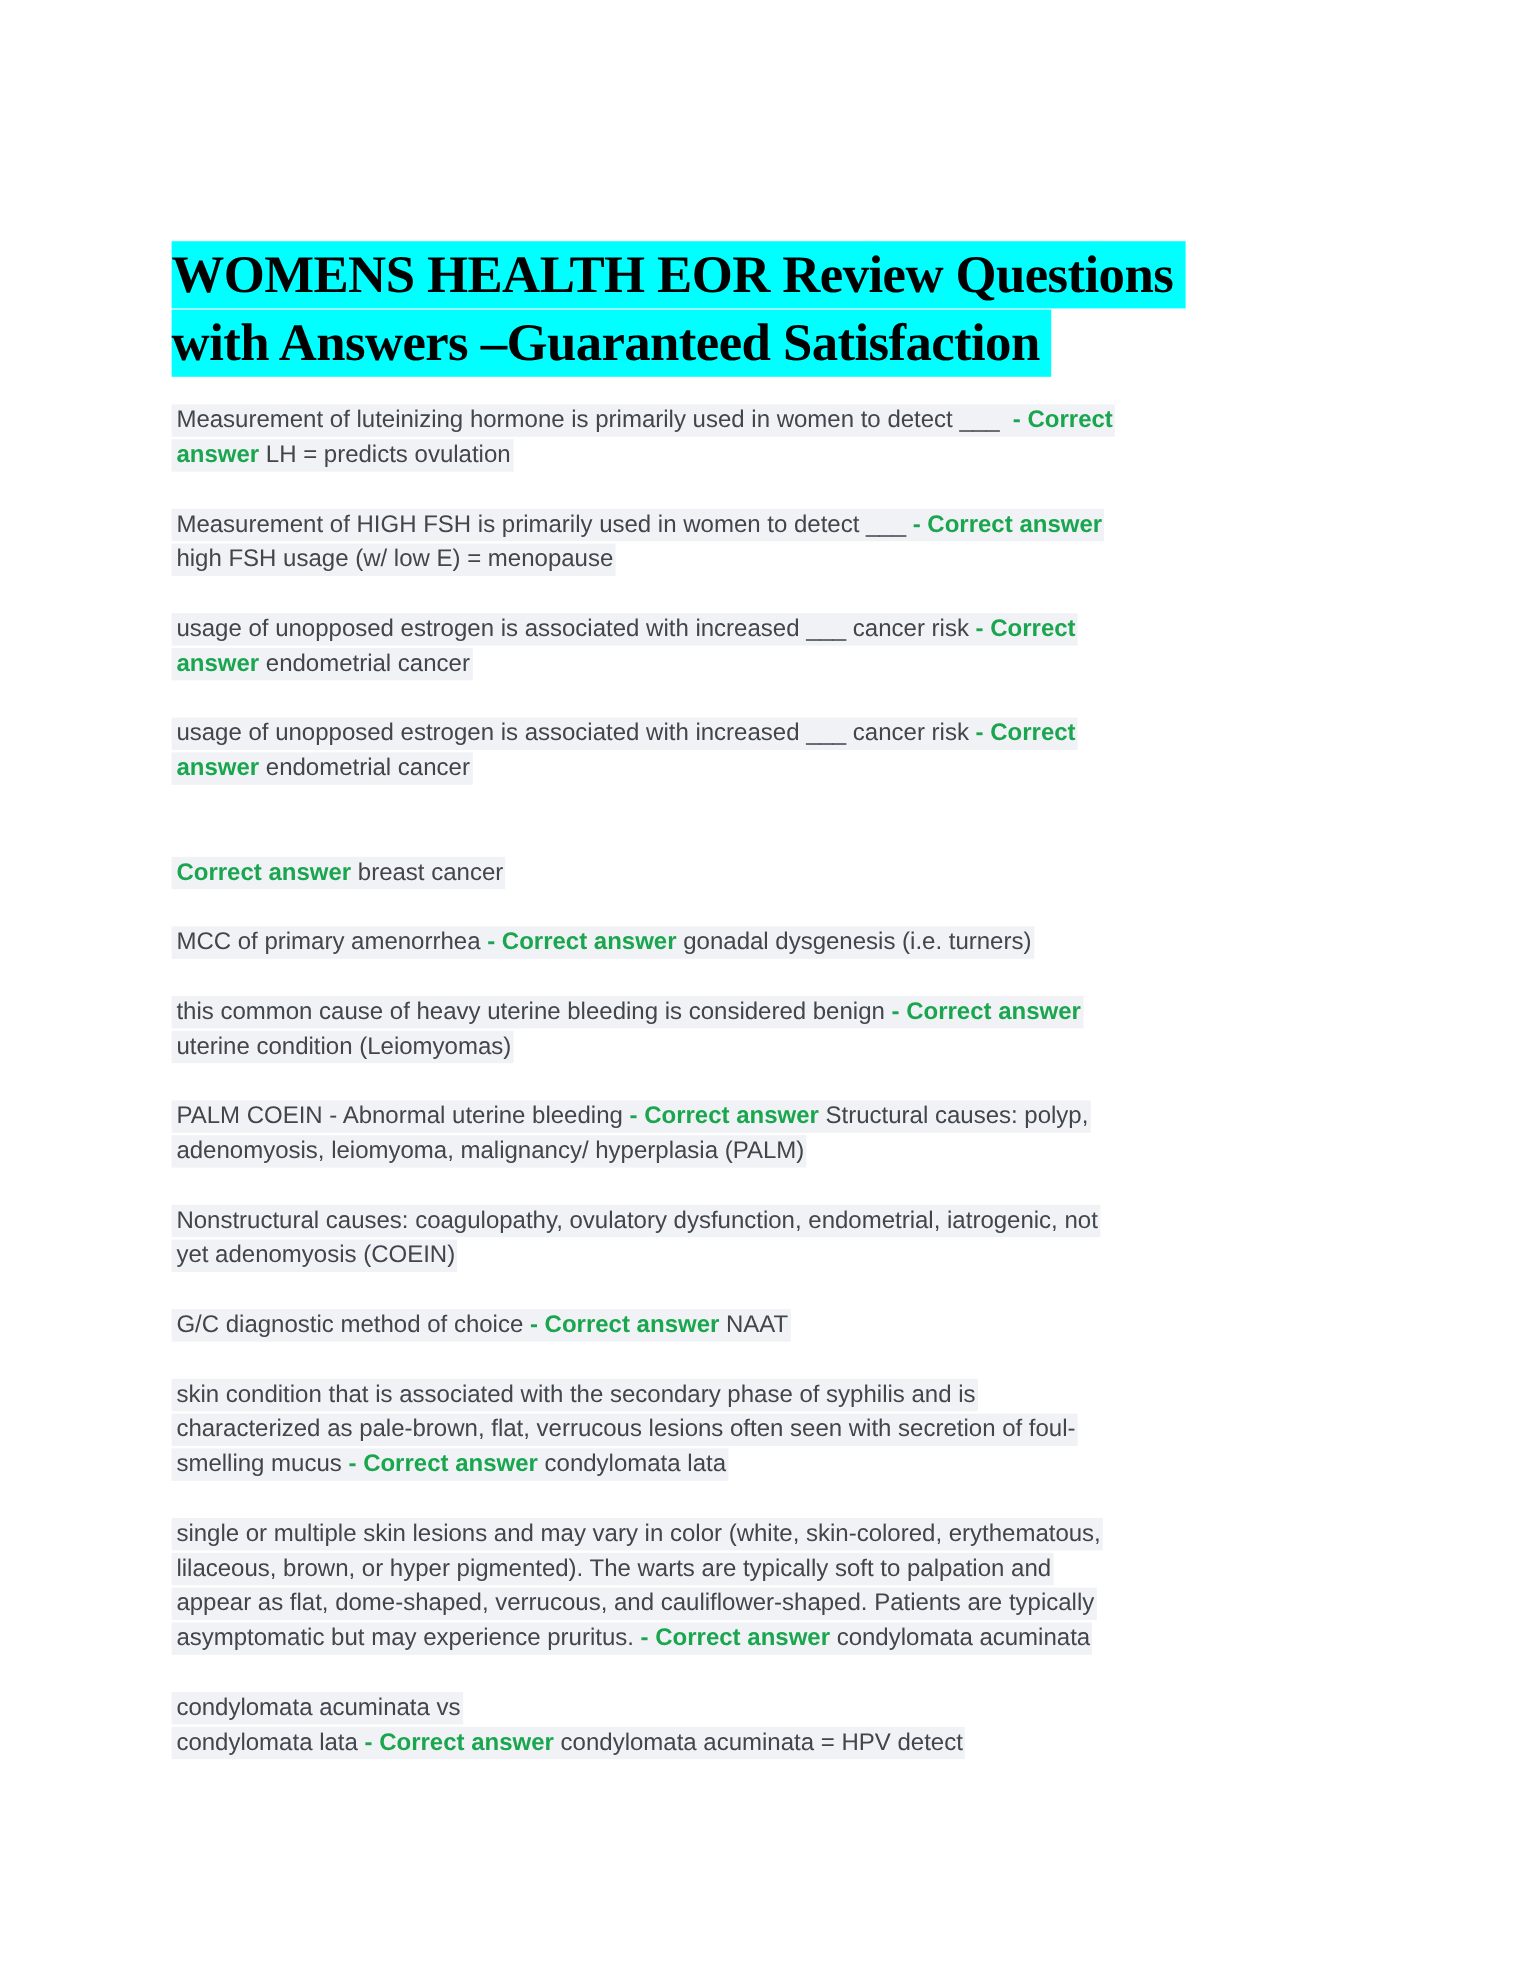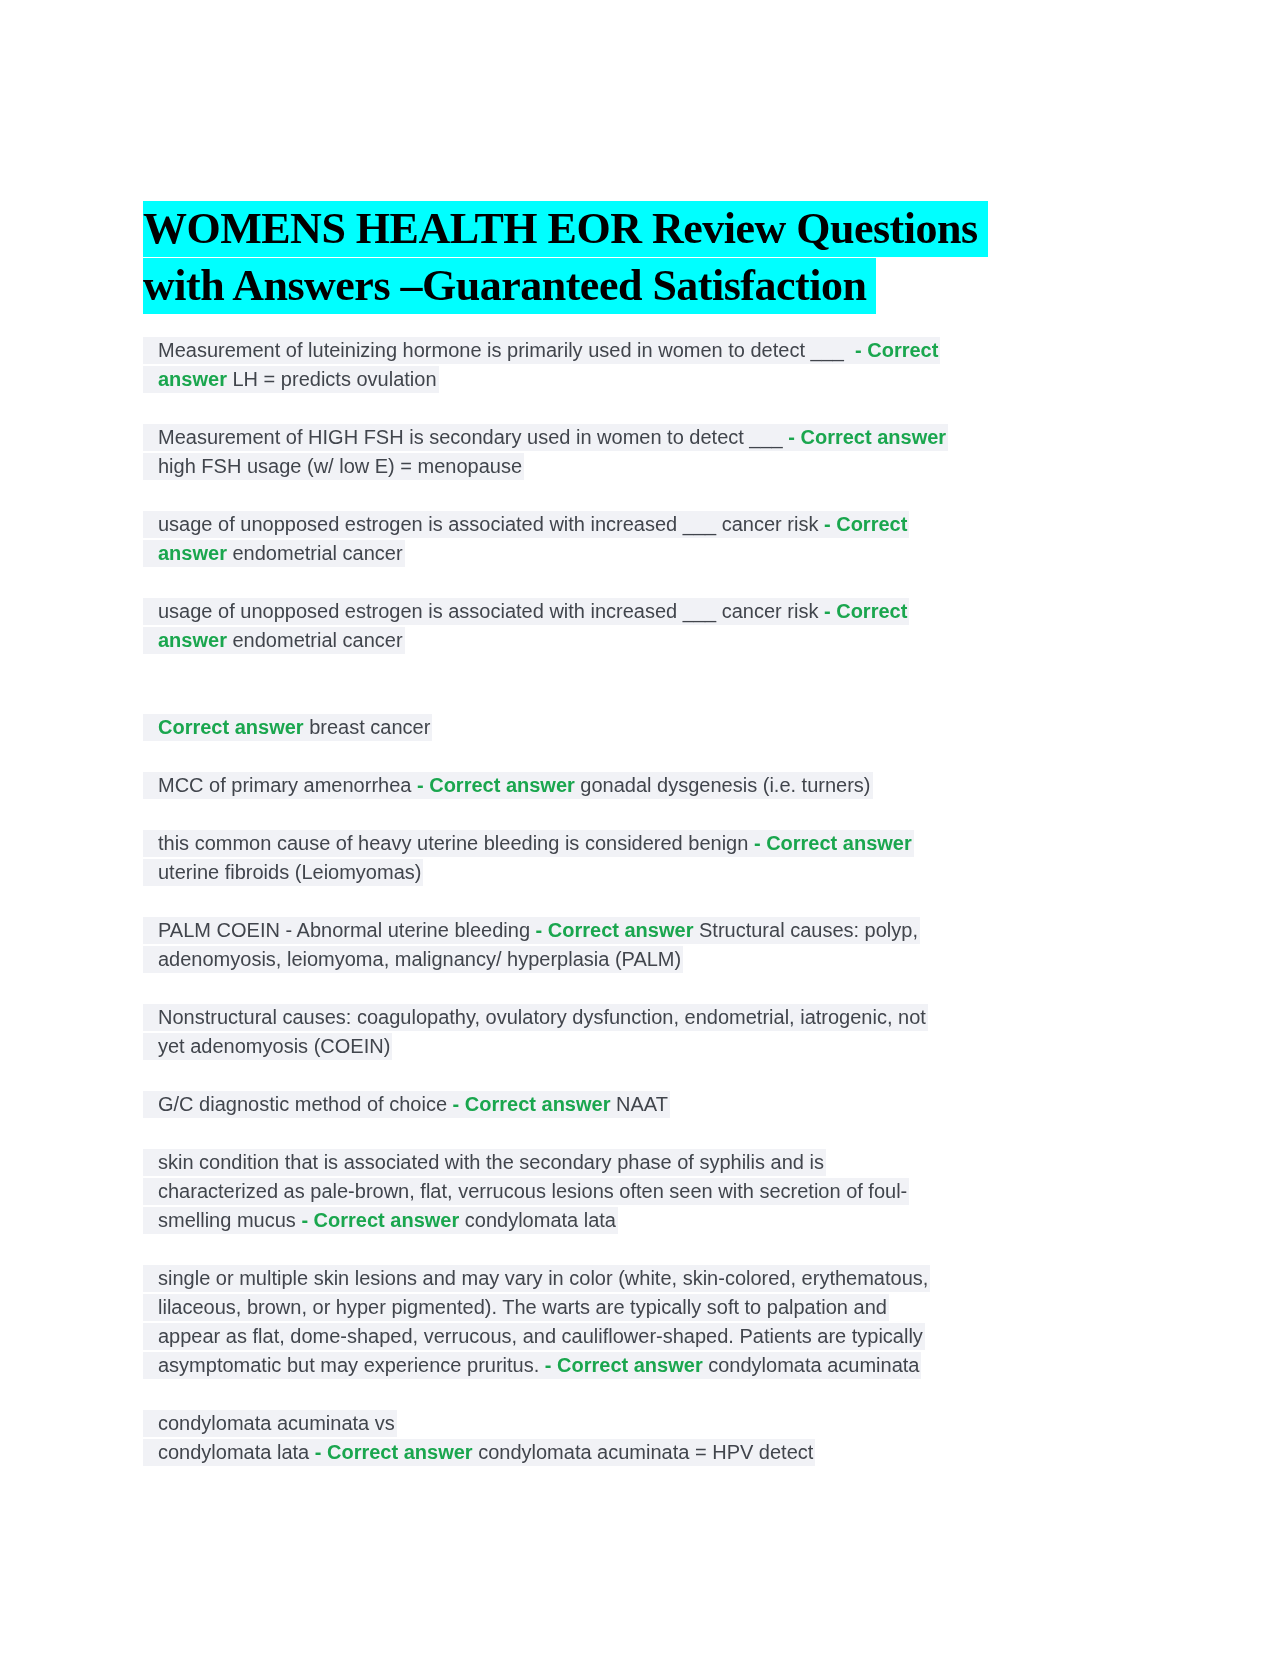"Measurement of luteinizing hormone is" .line-hl { padding: 2px 2px 3px 15px -> 2px 2px 3px 4px }
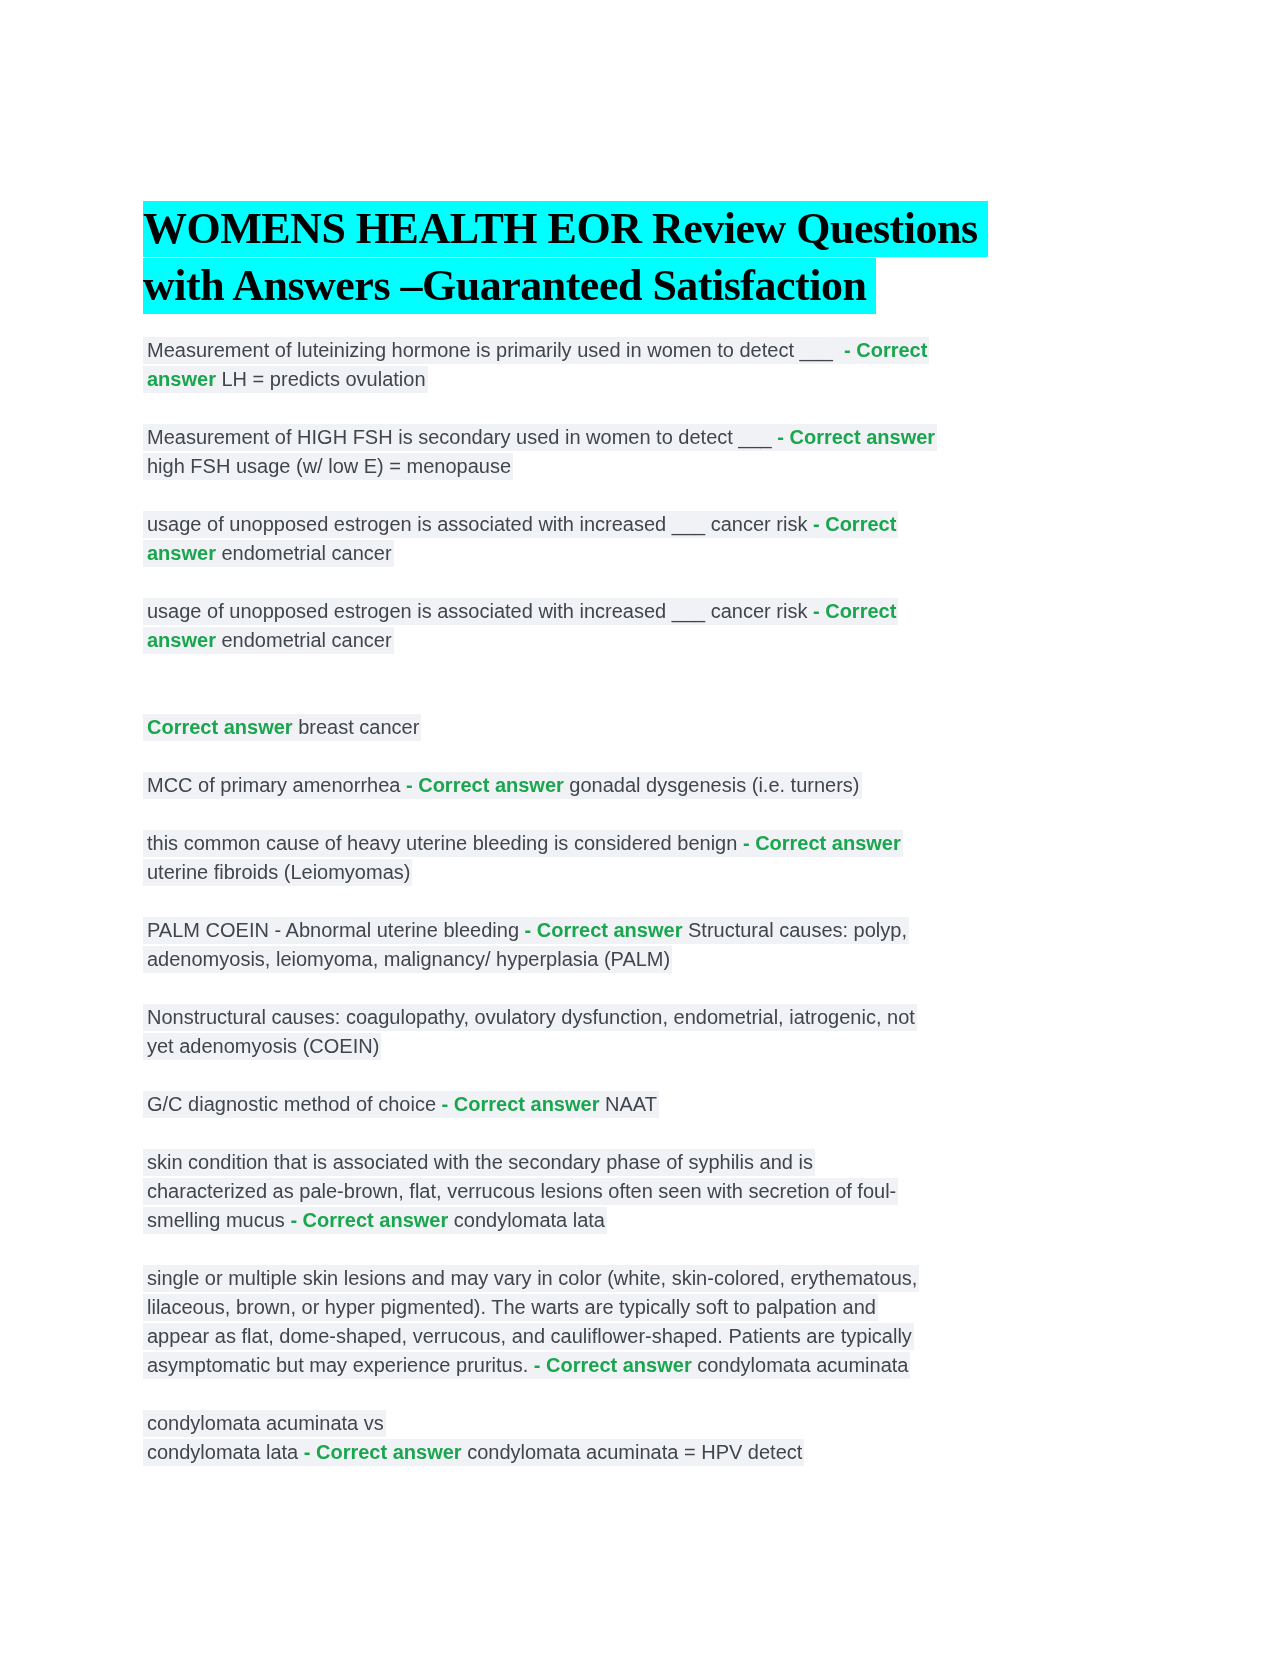"Measurement of HIGH FSH is" span { text: secondary -> primarily }
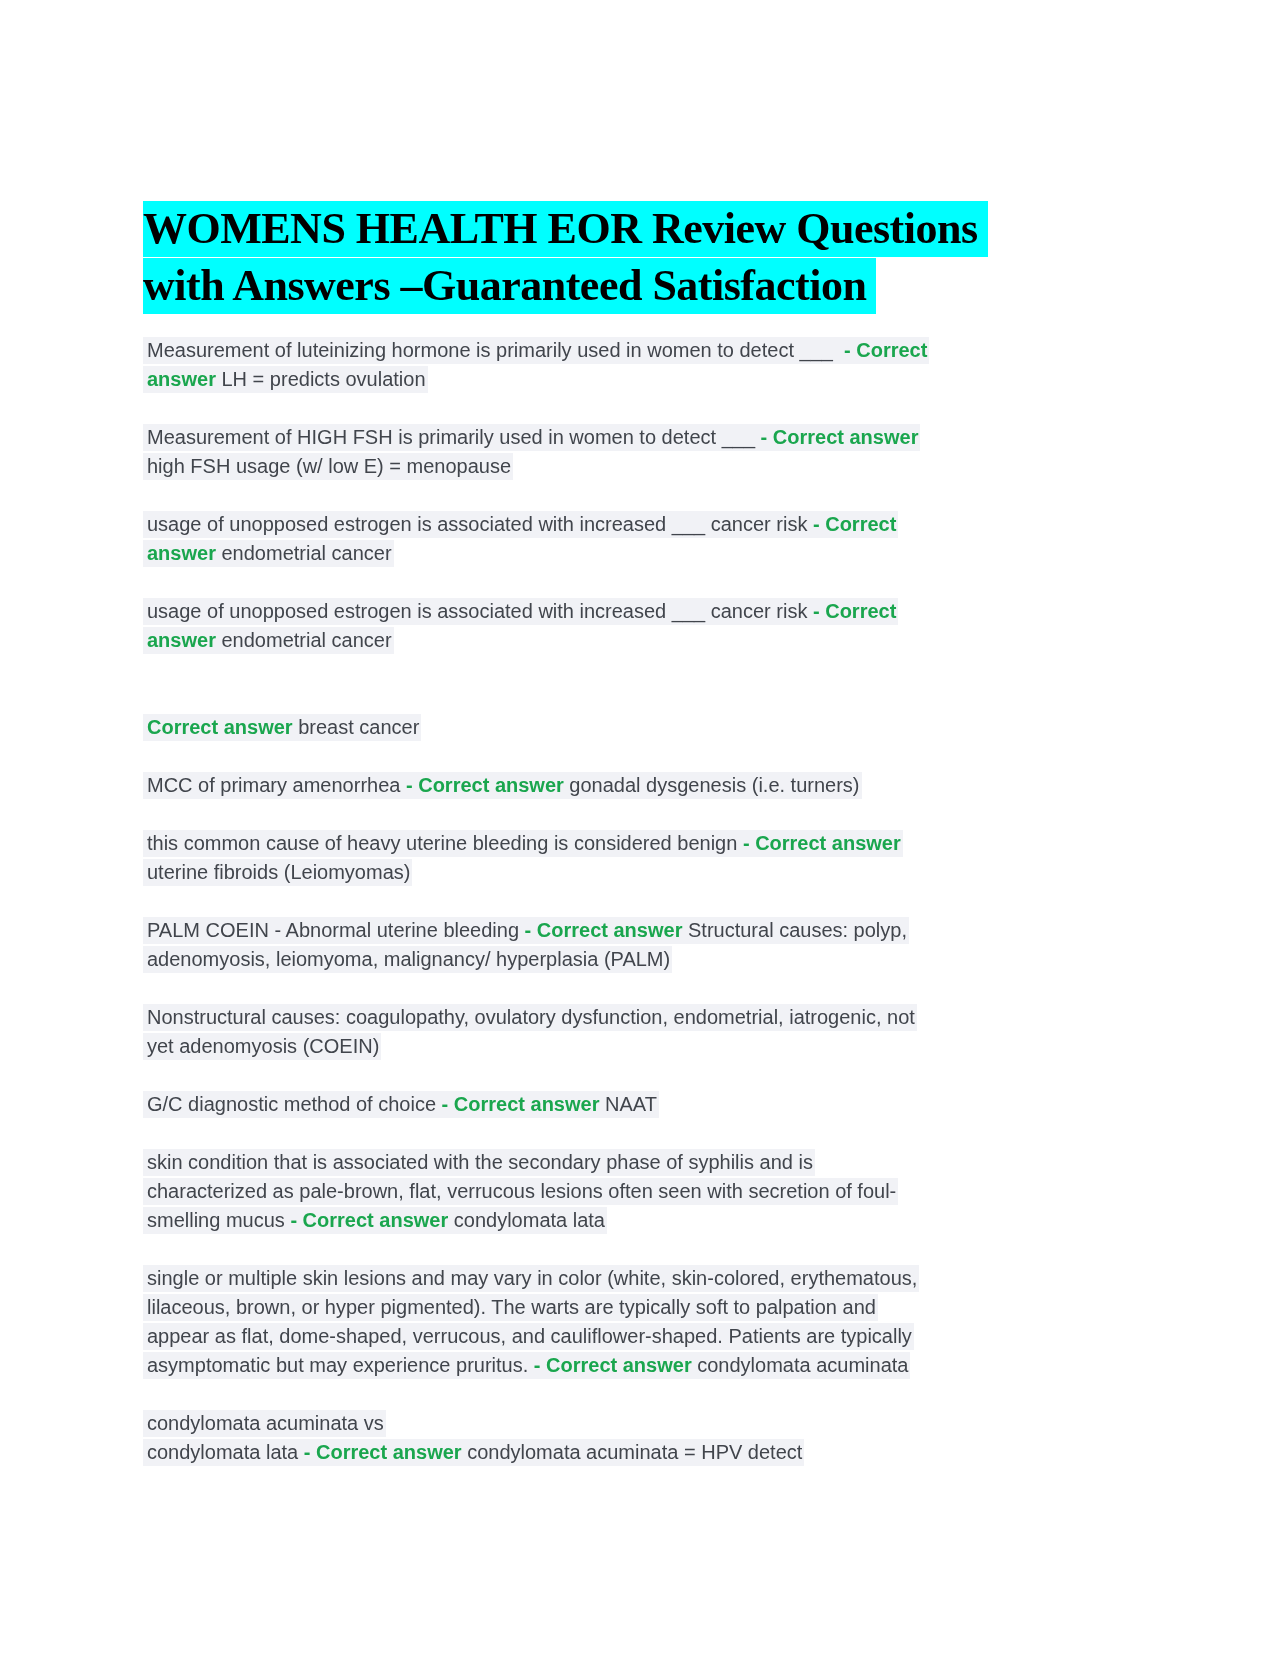"uterine fibroids (Leiomyomas)" span { text: fibroids -> condition }
